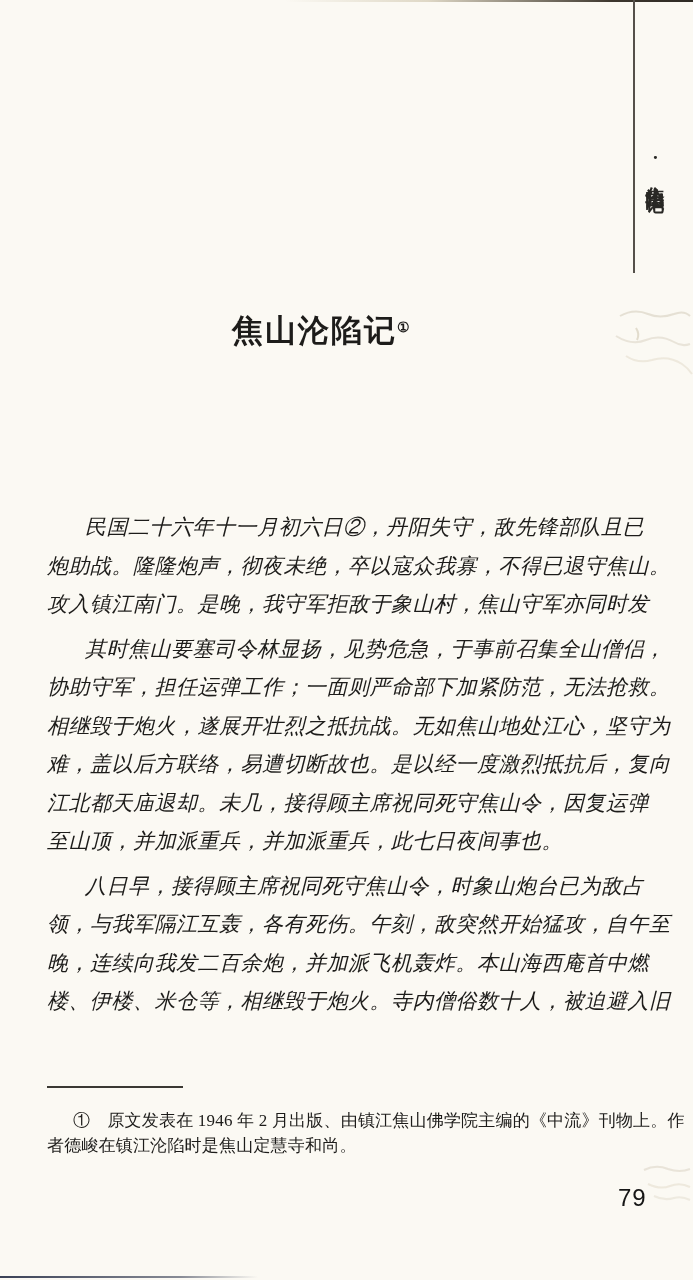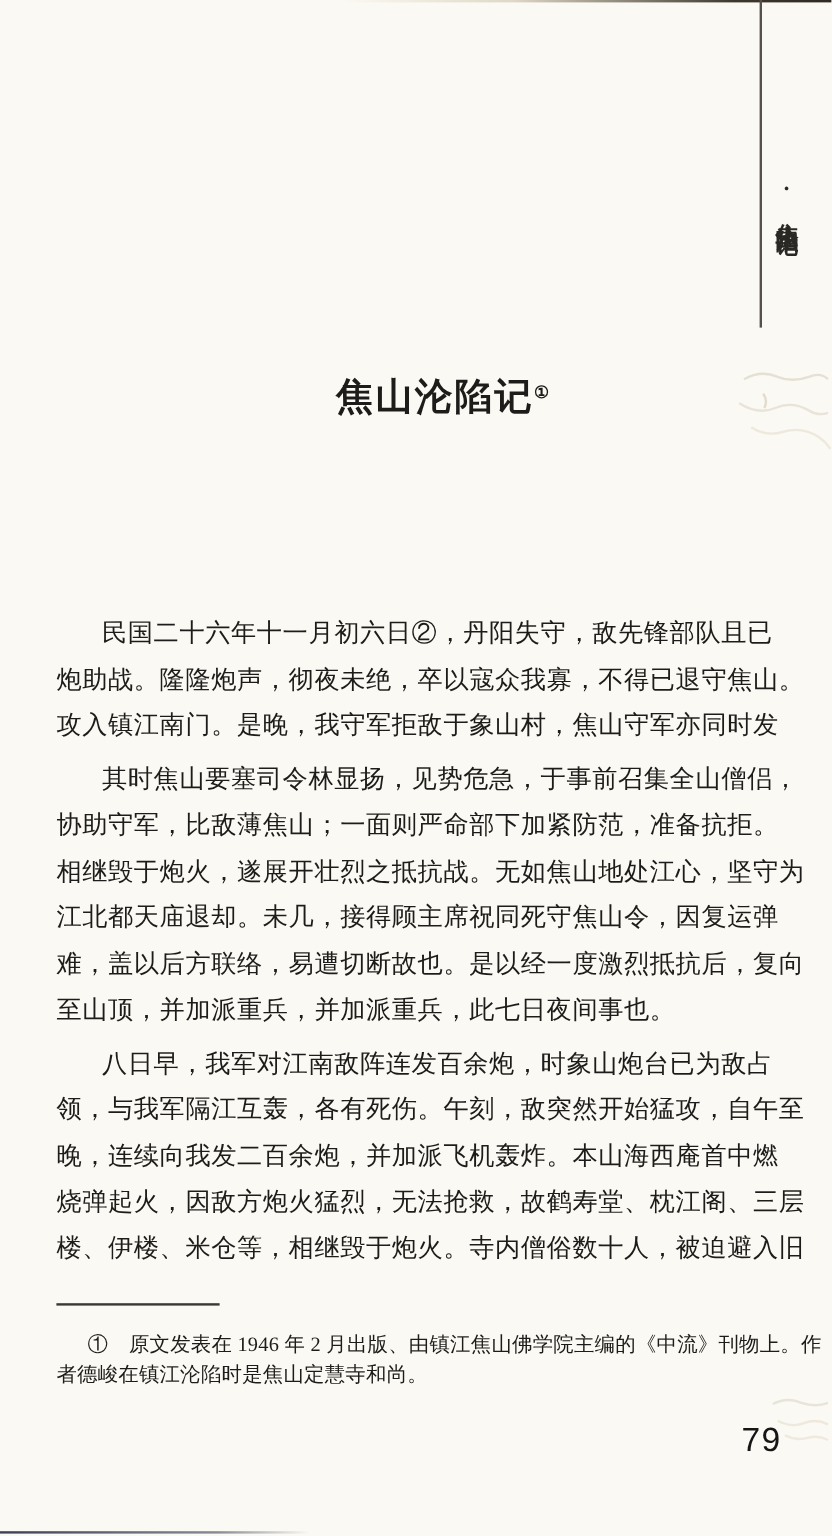"焦山沦陷记①" .title { margin-left: 48px -> none }
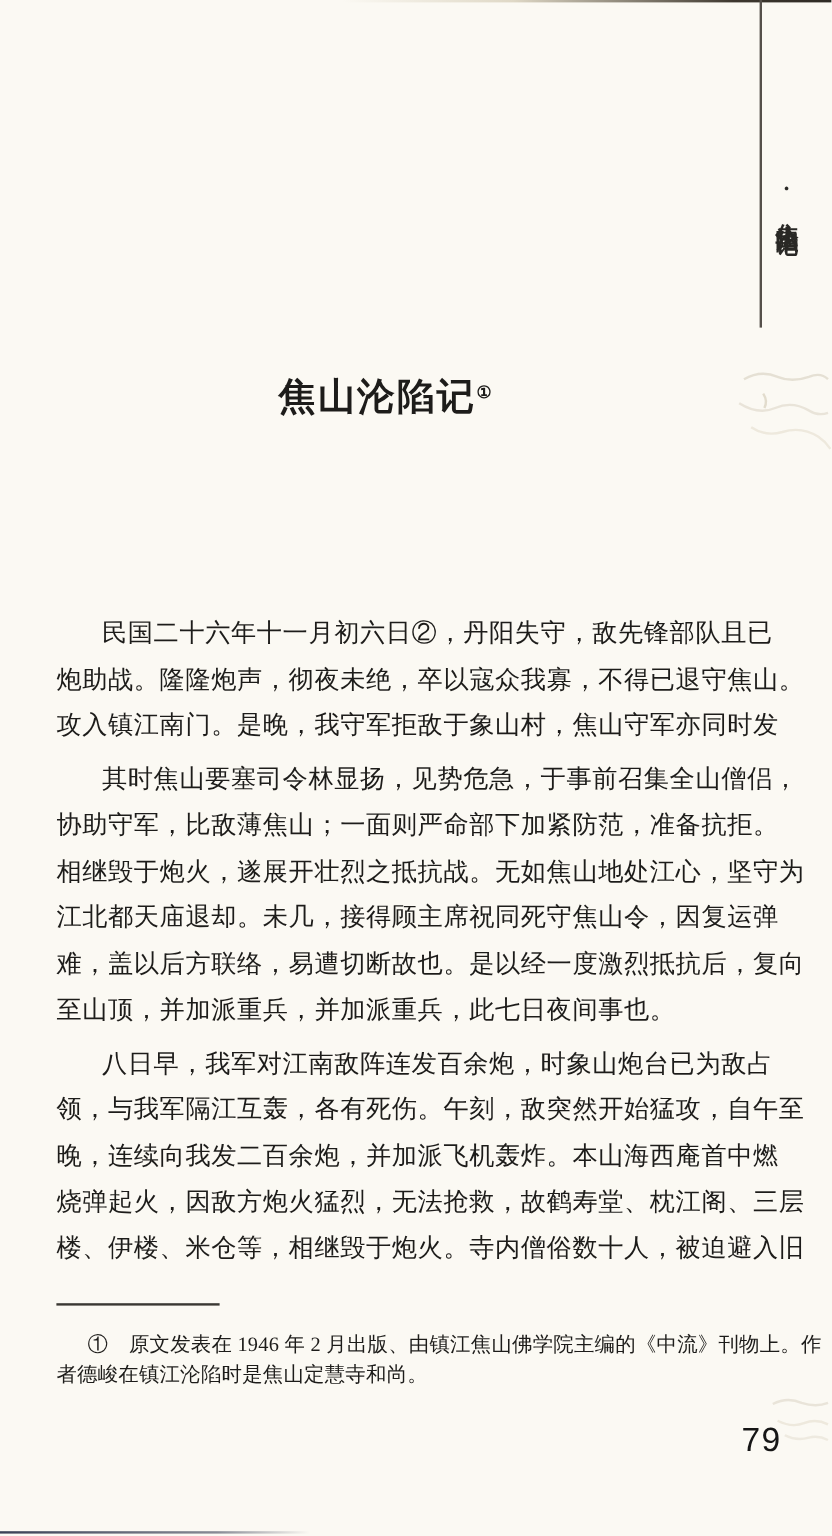"民国二十六年十一月初六日②，丹阳失守，敌先锋部队且已" .body-text { font-style: none -> italic }
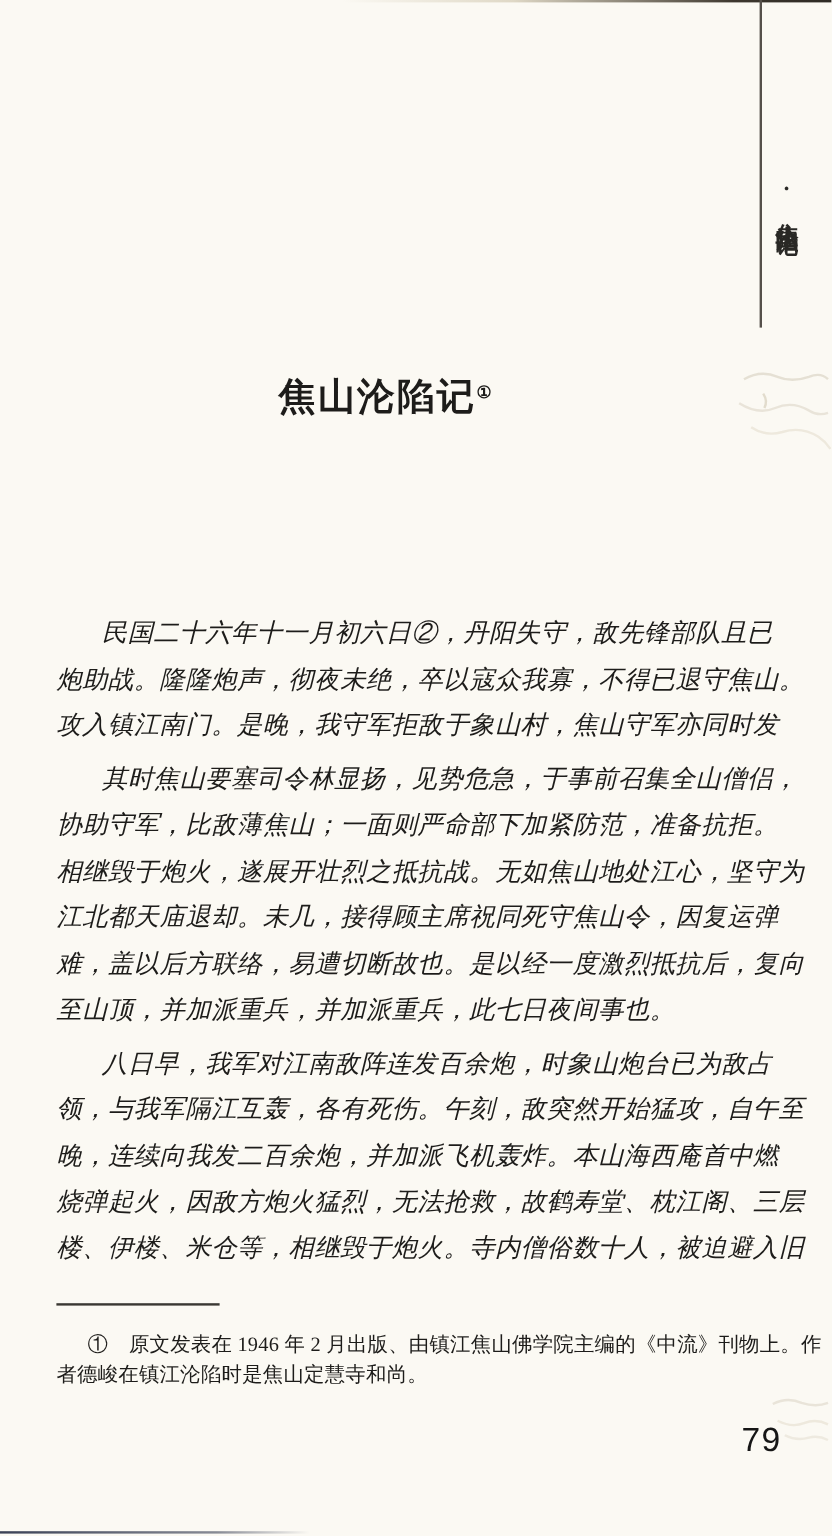"协助守军，比敌薄焦山；一面则严命部下加紧防范，准备抗拒。" span.line { text: 比敌薄焦山；一面则严命部下加紧防范，准备抗拒 -> 担任运弹工作；一面则严命部下加紧防范，无法抢救 }
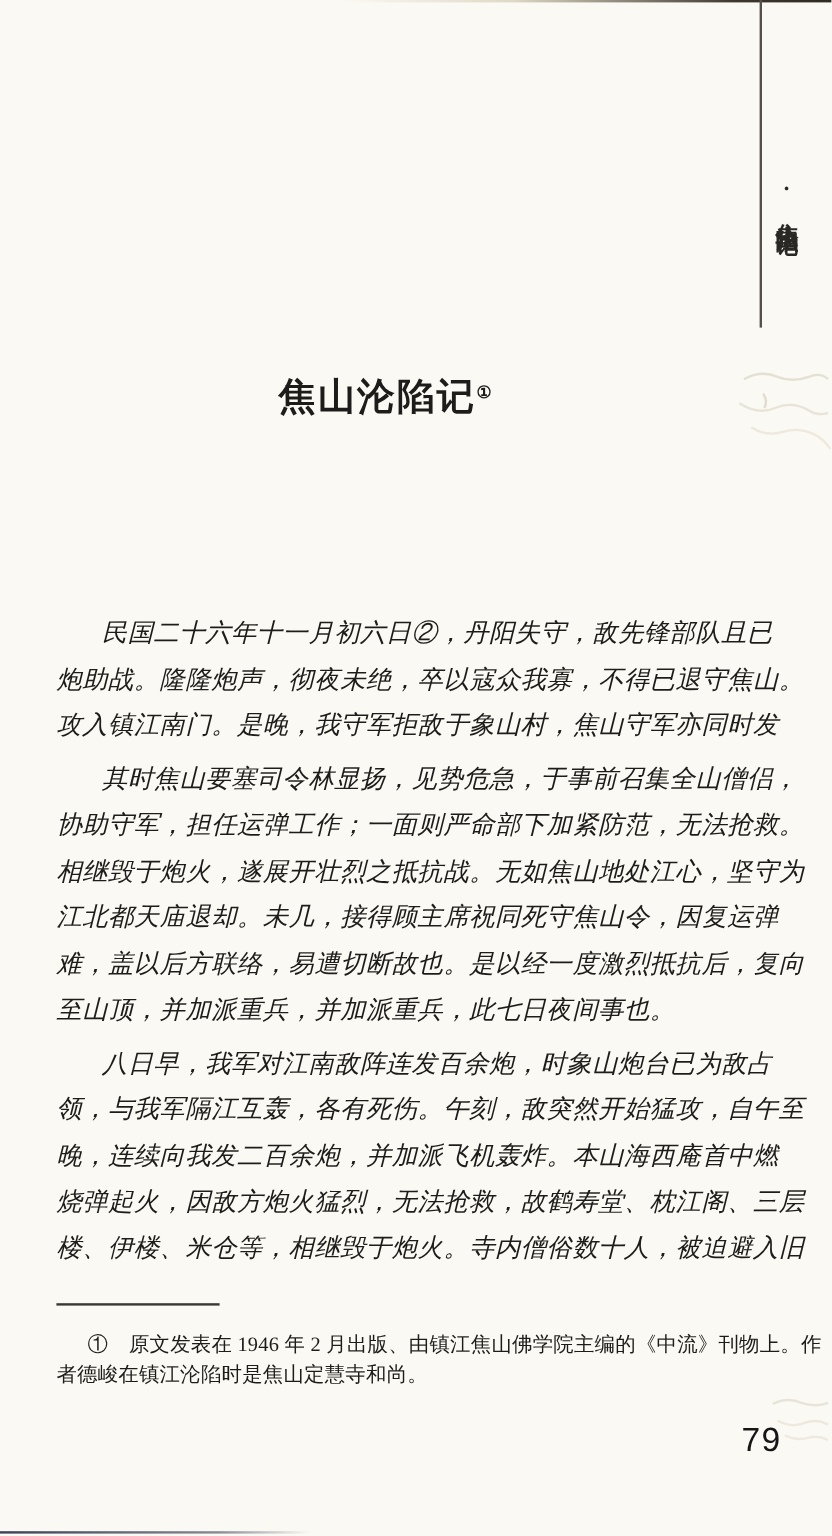"江北都天庙退却。未几，接得顾主席祝同死守焦山令，因复运弹" span.line { order: before "难，盖以后方联络，易遭切断故也。是以经一度激烈抵抗后，复向" -> after "难，盖以后方联络，易遭切断故也。是以经一度激烈抵抗后，复向" }
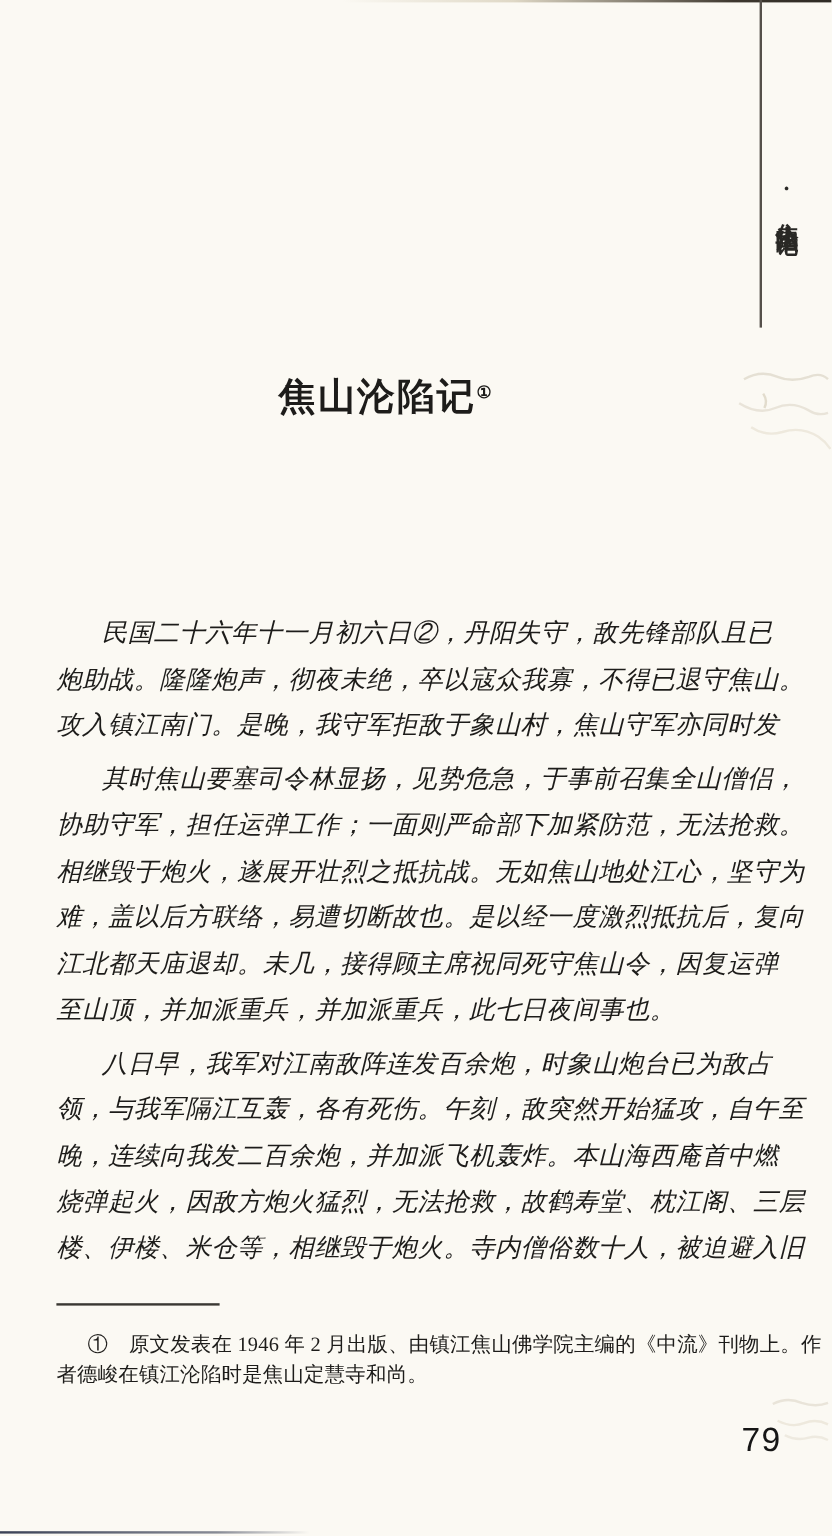"八日早，我军对江南敌阵连发百余炮，时象山炮台已为敌占" span.line { text: 我军对江南敌阵连发百余炮 -> 接得顾主席祝同死守焦山令 }
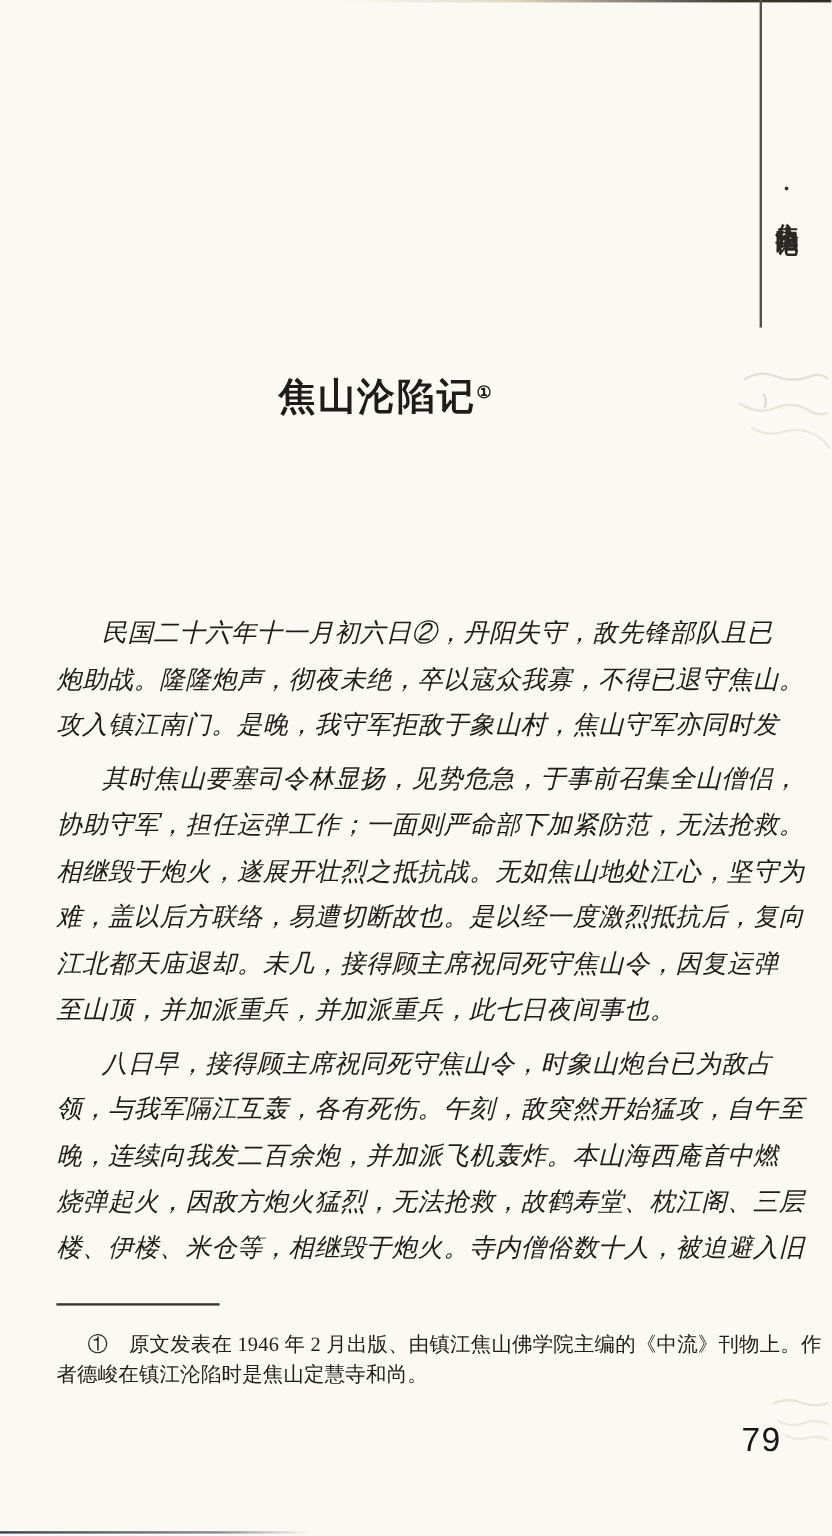"烧弹起火，因敌方炮火猛烈，无法抢救，故鹤寿堂、枕江阁、三层" span.line { html: <span>烧弹起火，因敌方炮火猛烈，无法抢救，故鹤寿堂、枕江阁、三层</span> -> none }
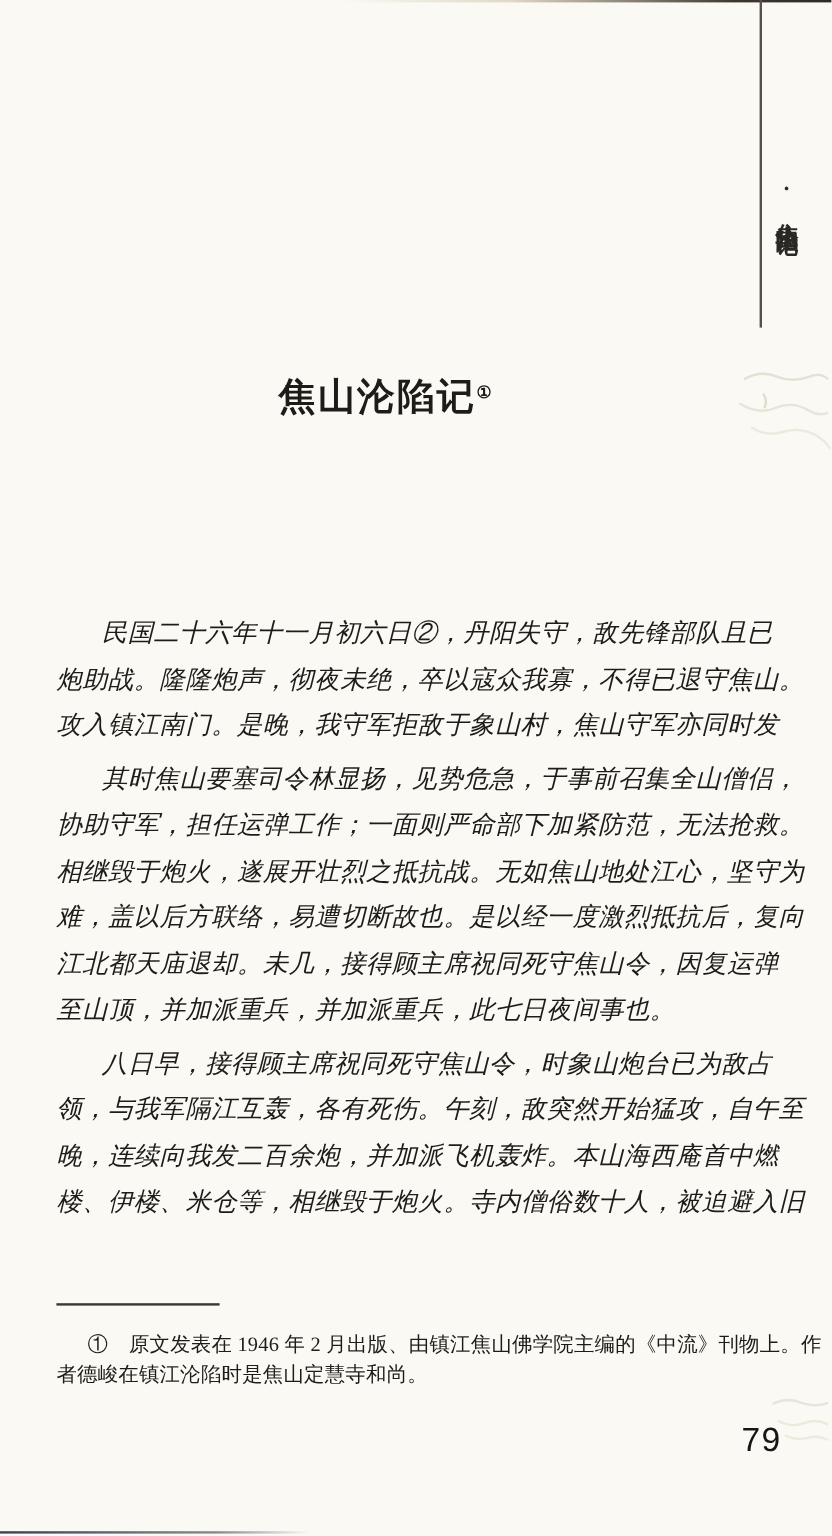"79" .page-number { font-size: 28px -> 24px }
